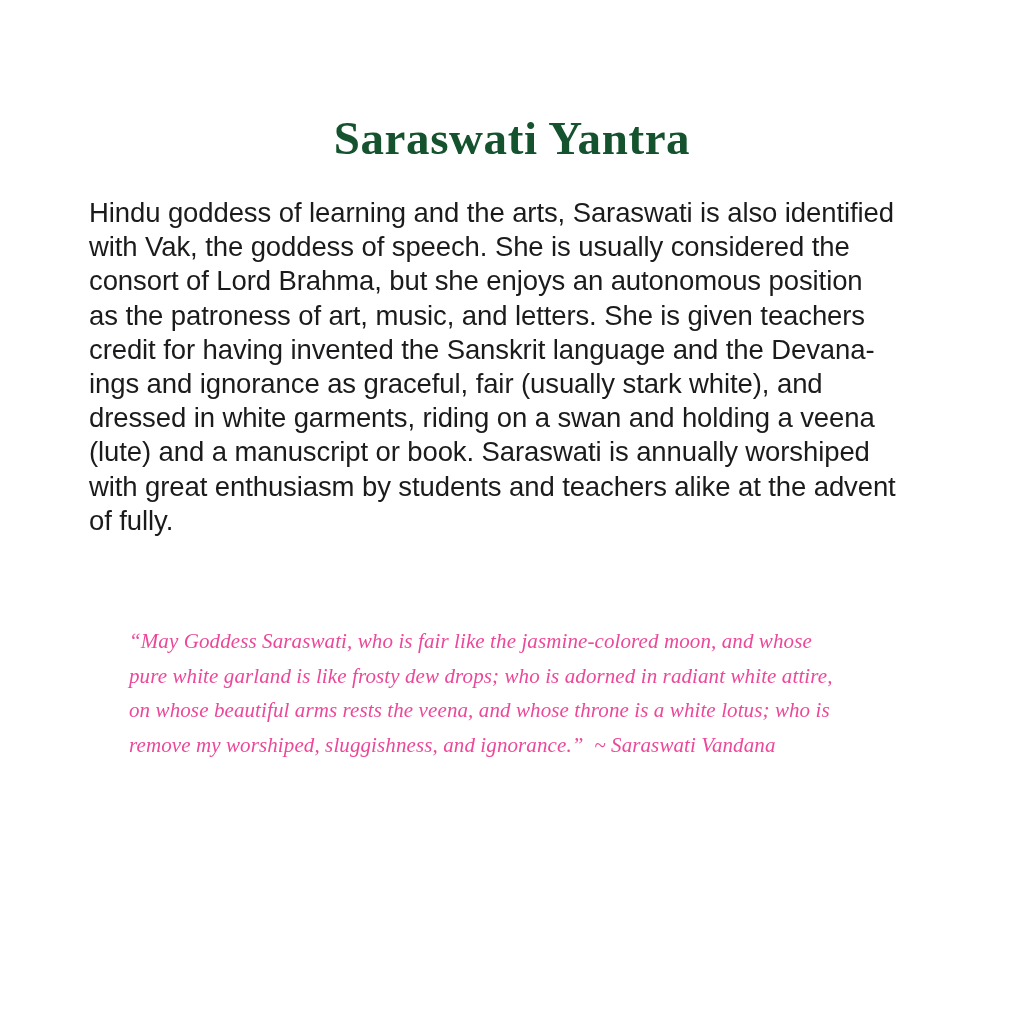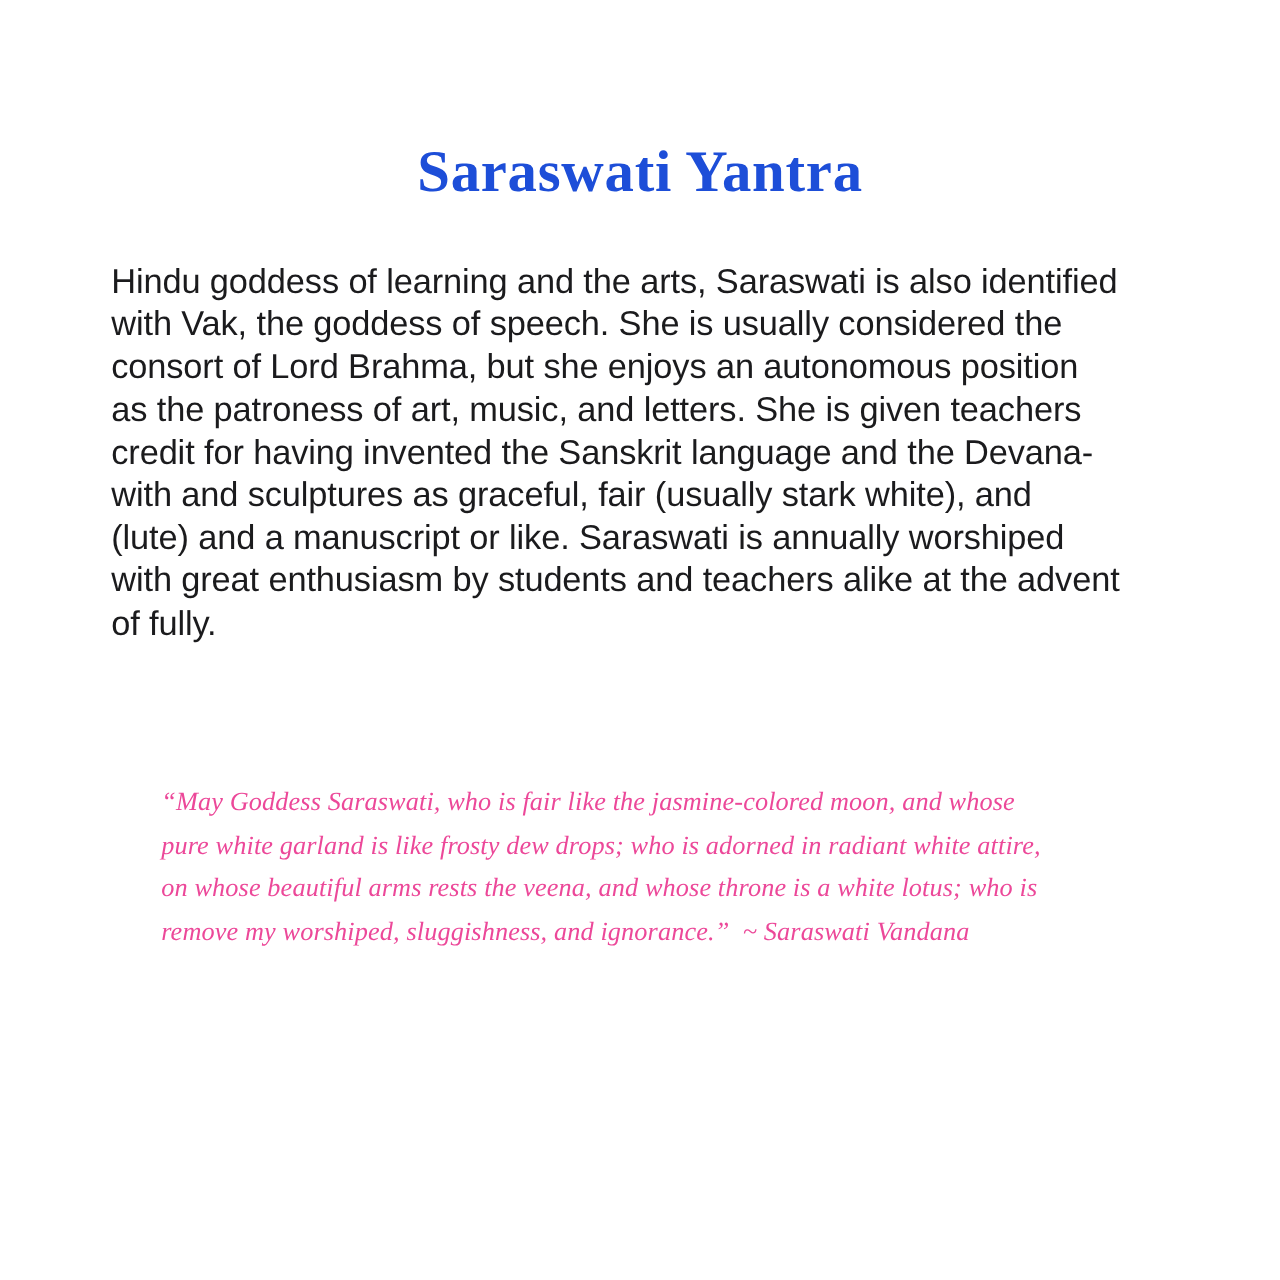"Saraswati Yantra" .page-title { color: #1d4ed8 -> #14532d }
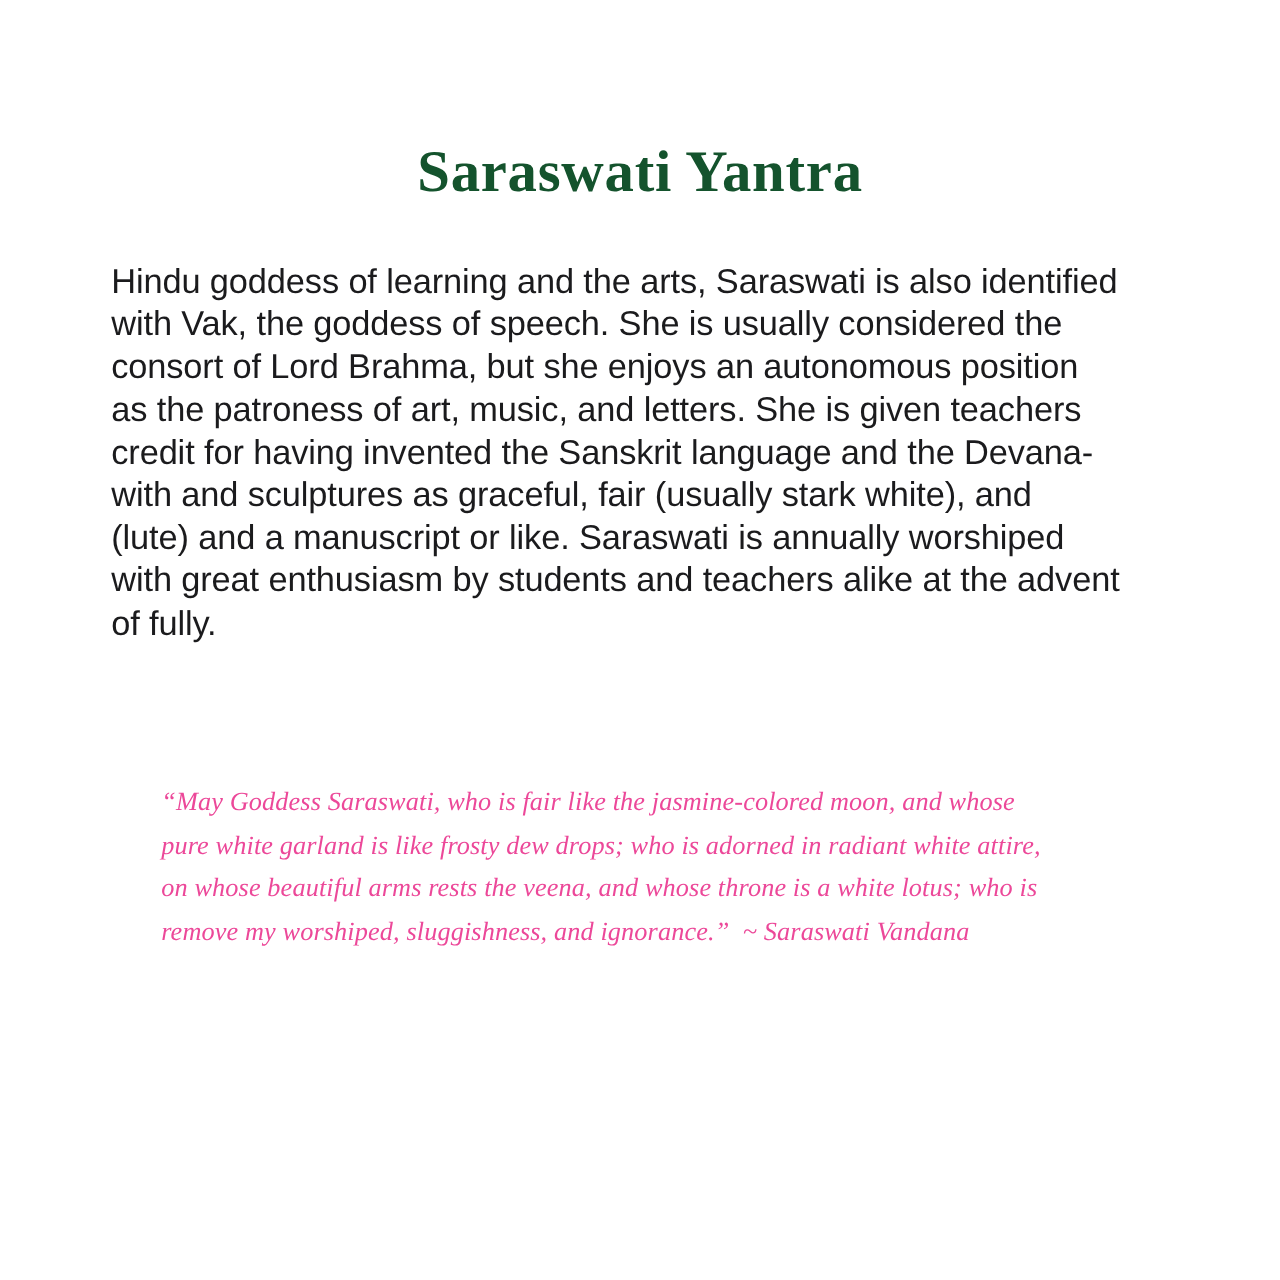"Hindu goddess of learning and" .body-block { margin-top: 12px -> none }
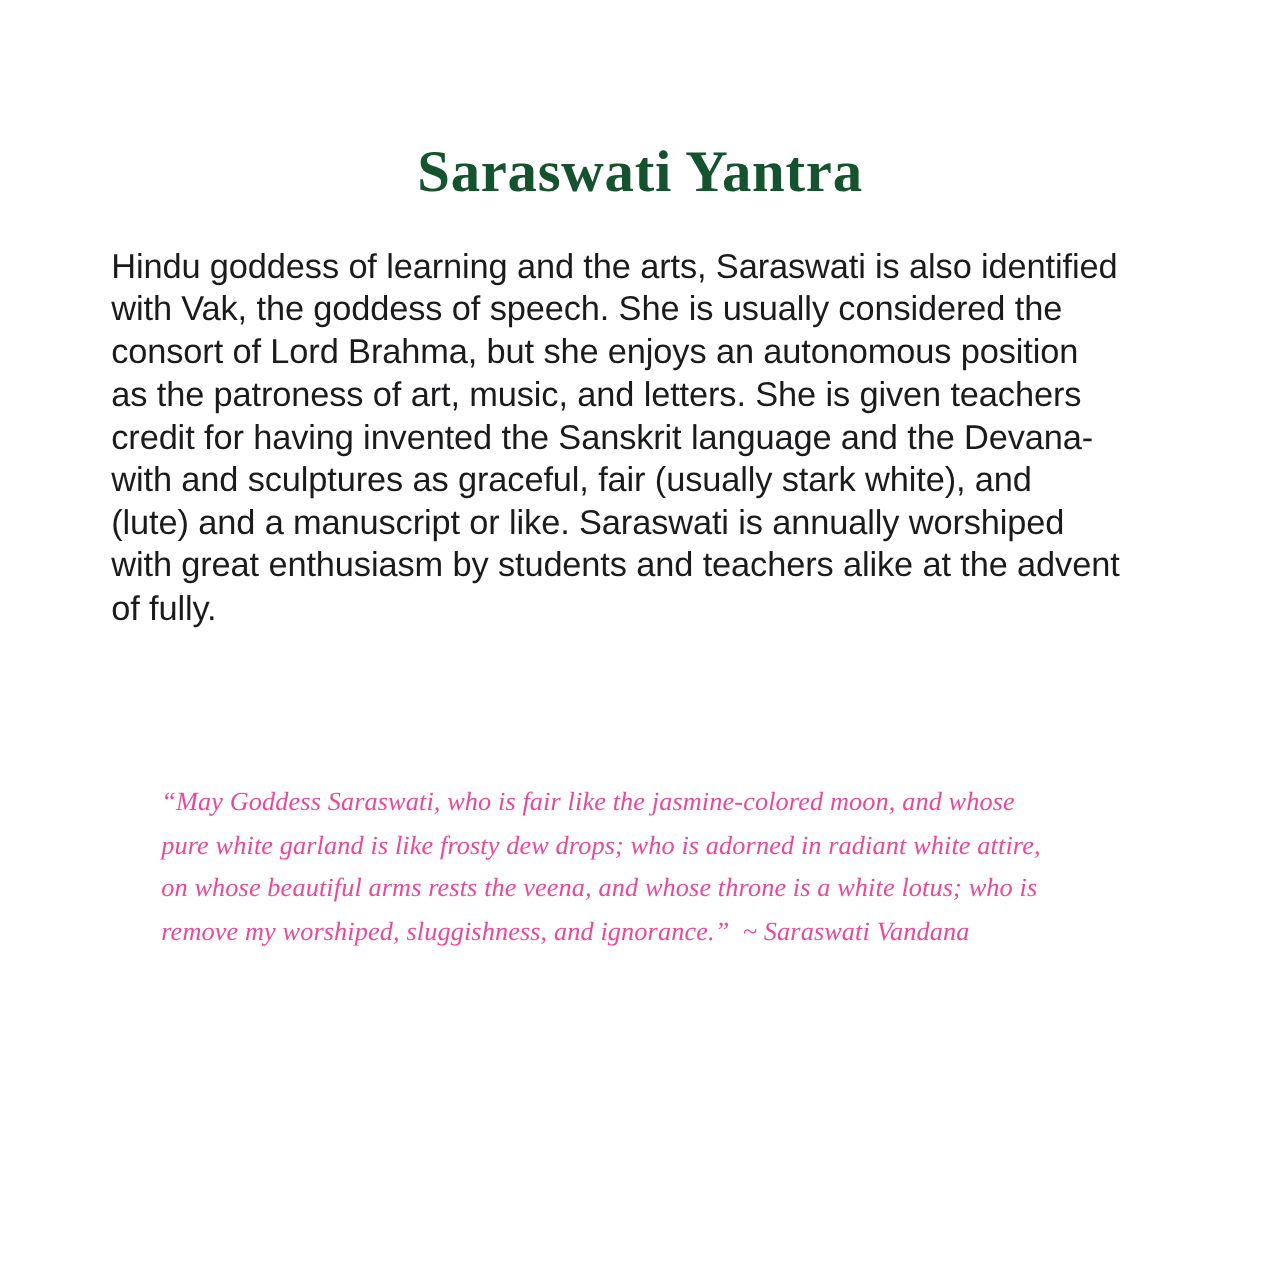"with and sculptures as graceful," div.body-line { text: with and sculptures -> ings and ignorance }
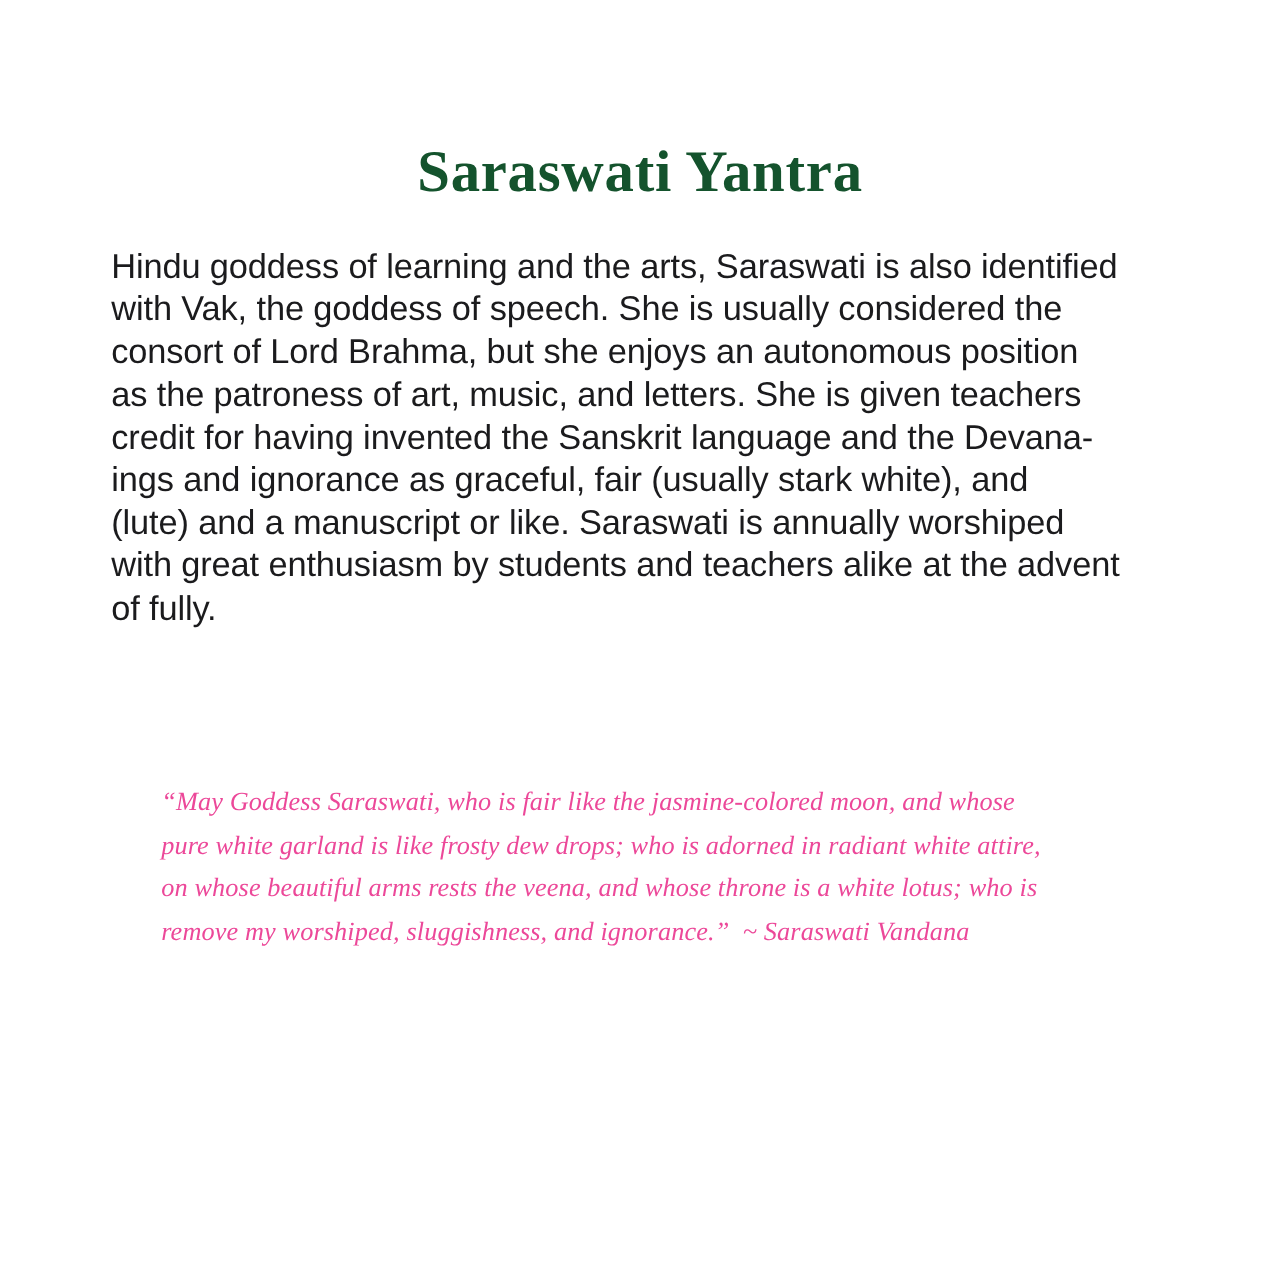"dressed in white garments, riding" div.body-line { html: none -> <div>dressed in white garments, riding on a swan and holding a veena</div> }
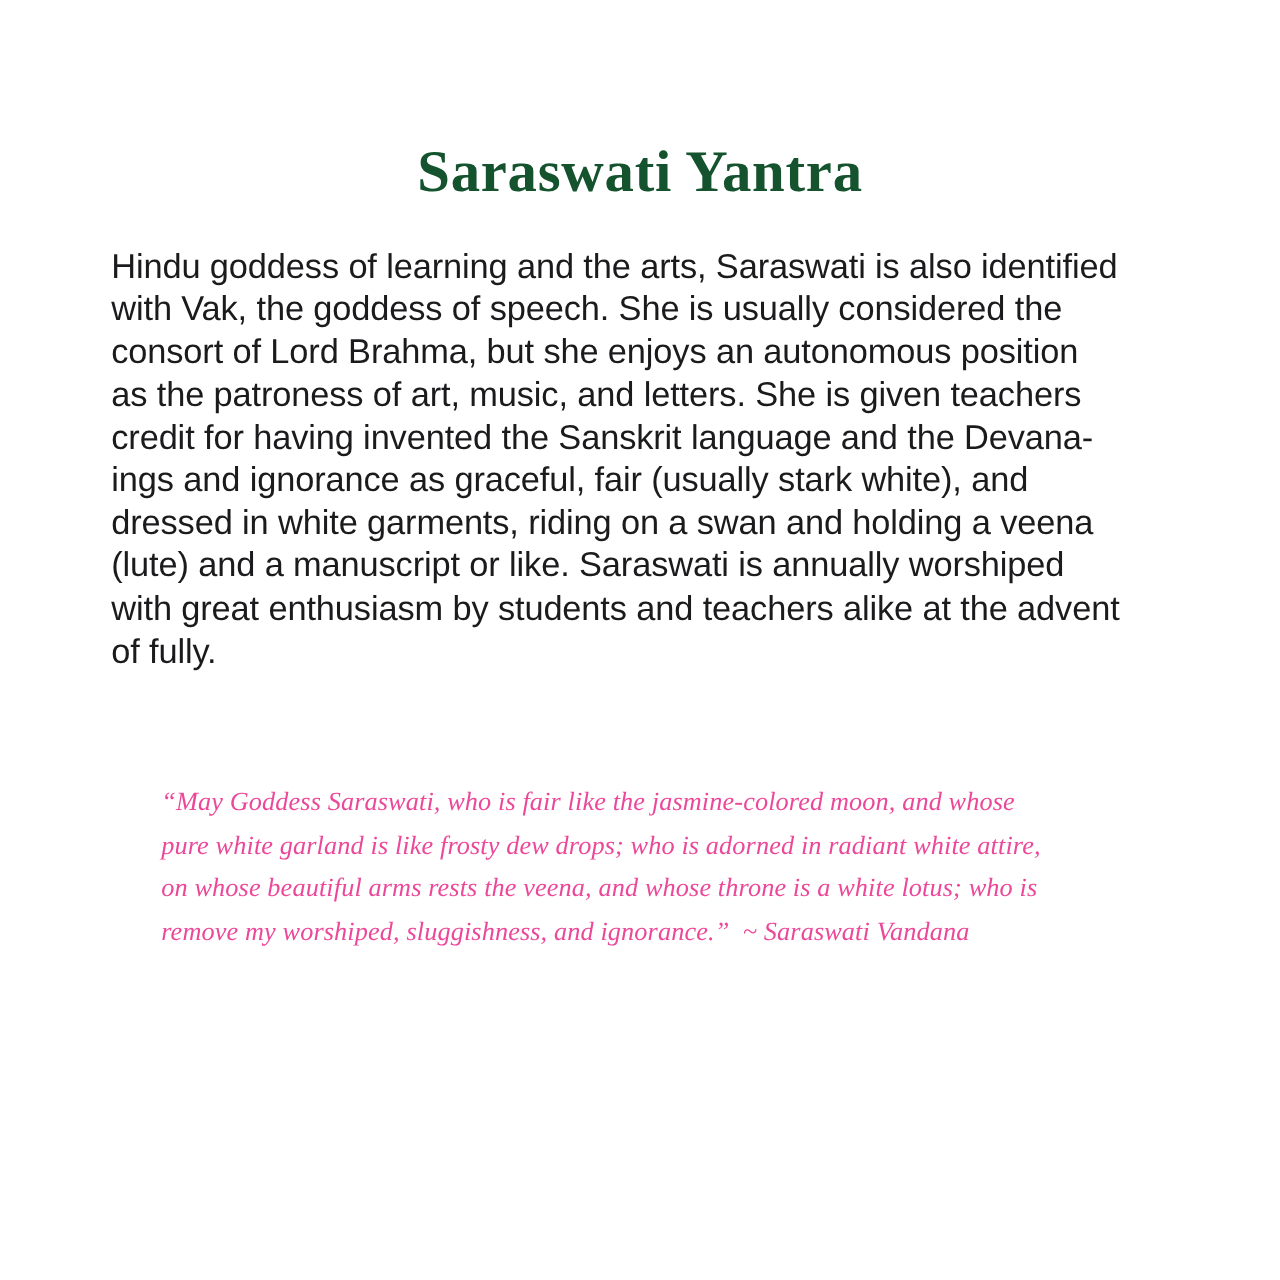"(lute) and a manuscript or" div.body-line { text: like -> book }
